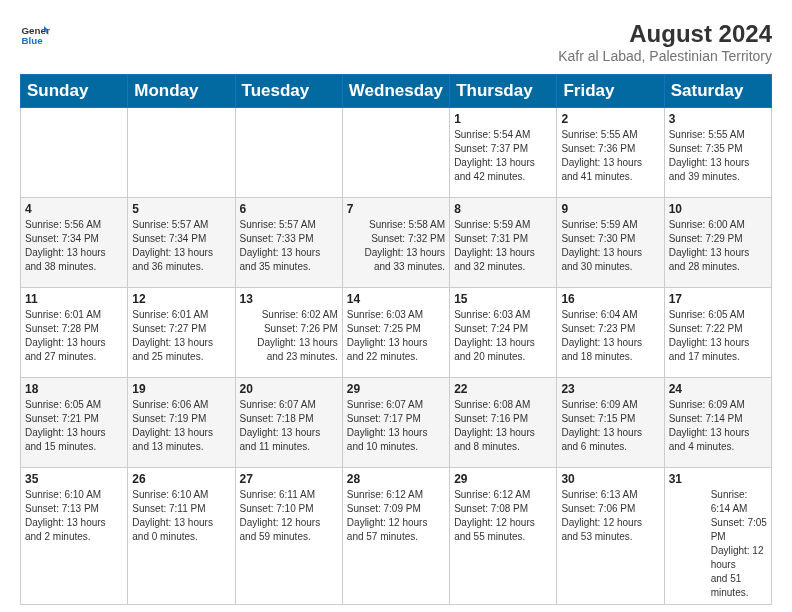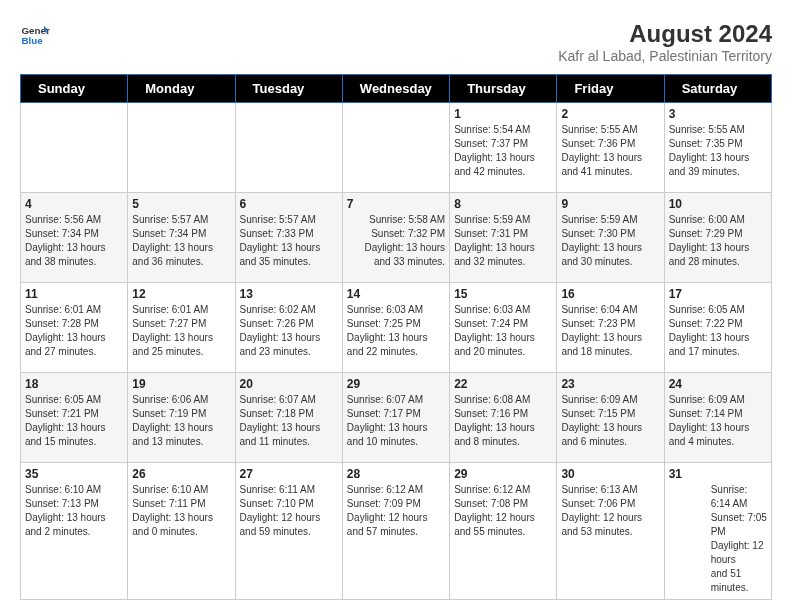"Sunday" .calendar th { background: #000000 -> #0369a1; font-size: 13px -> 17px; padding: 6px 17px -> 6px 6px }
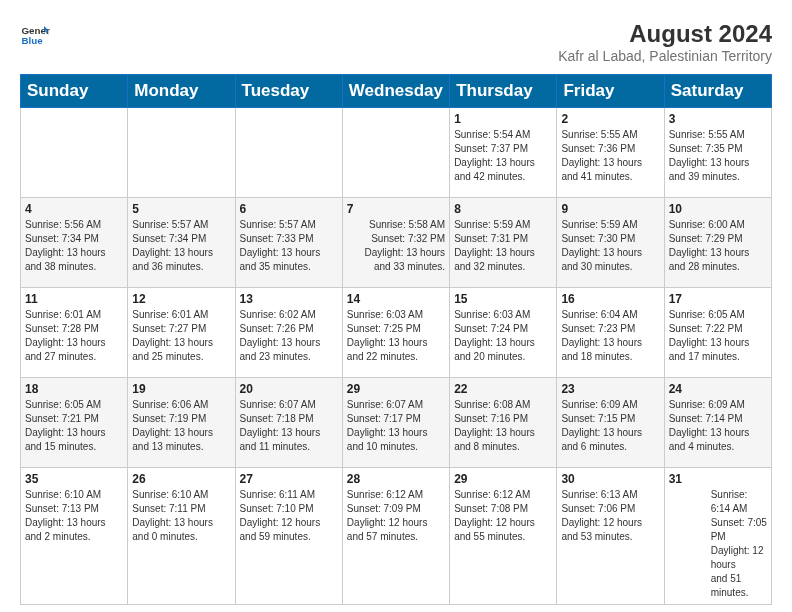"Sunrise: 6:02 AM" div.day-info { text-align: none -> right }
